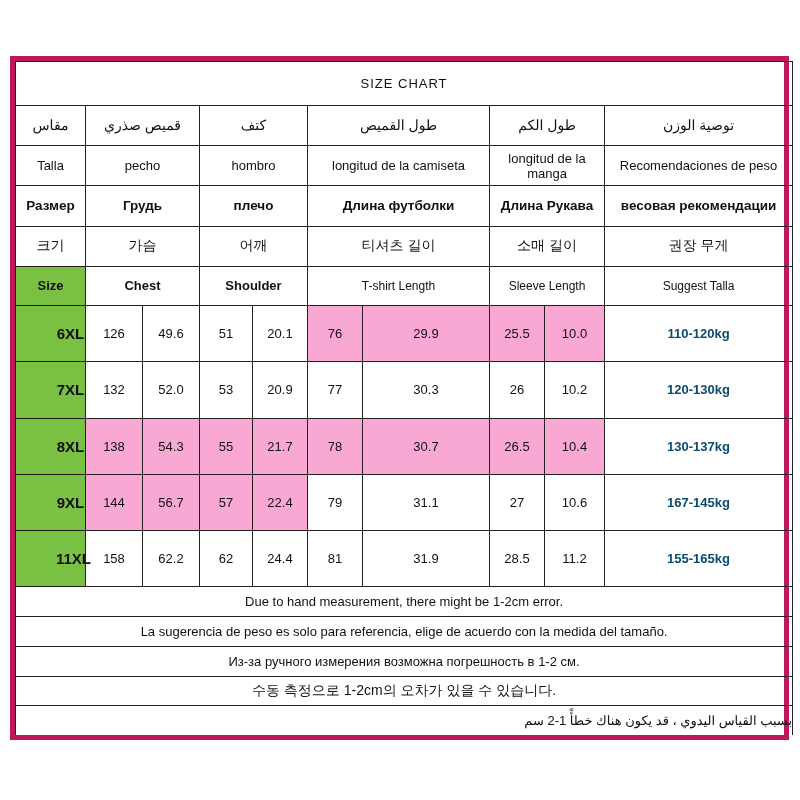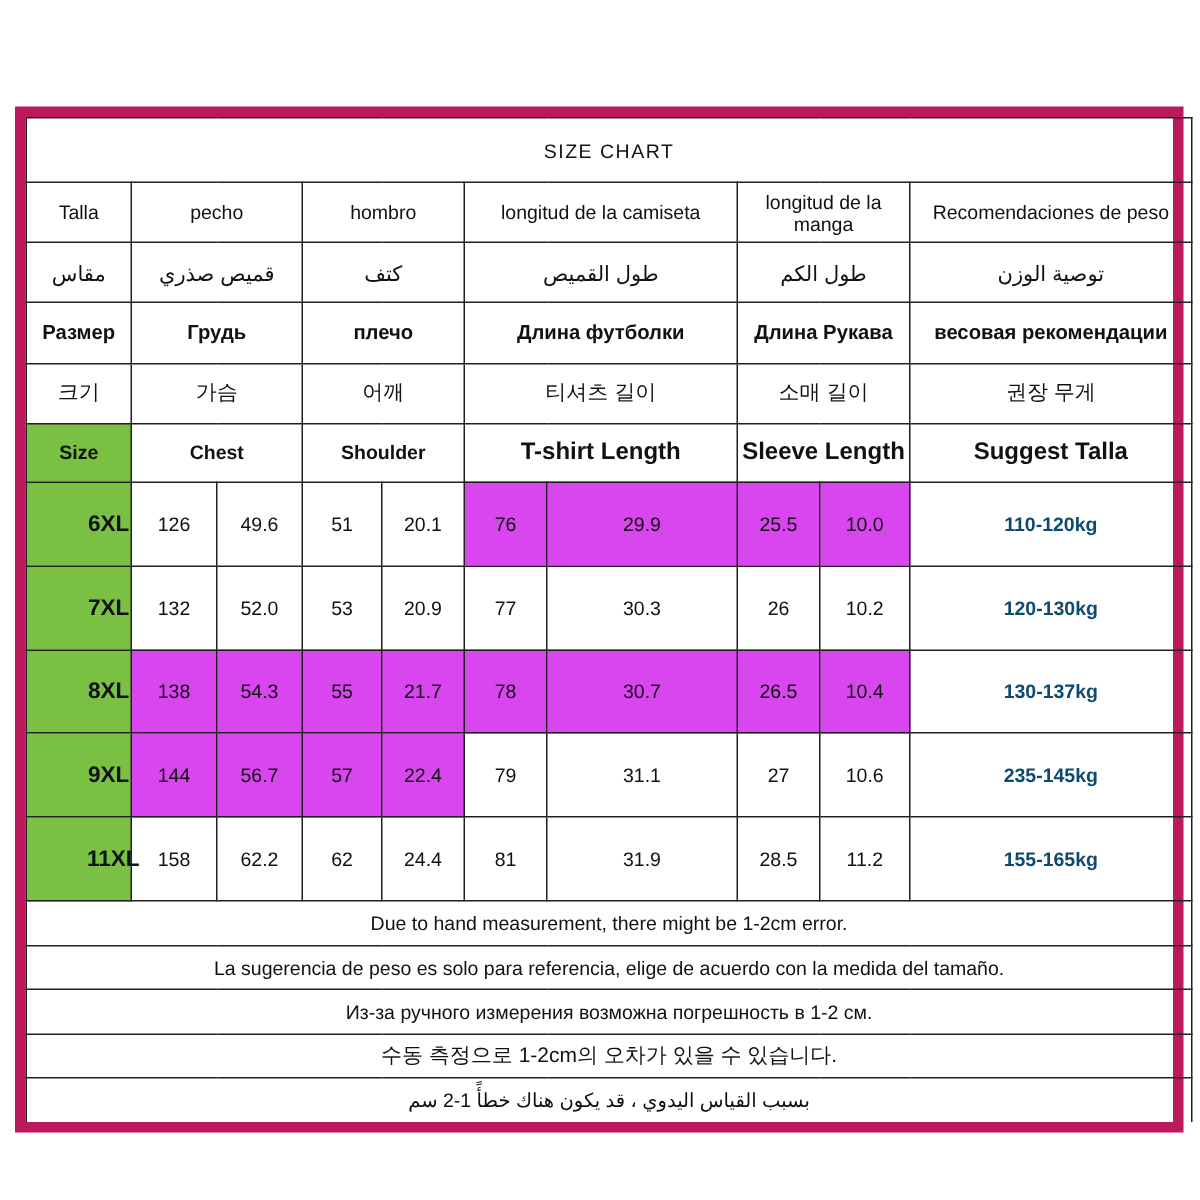"SIZE CHART" #chart-wrap { border: 7px solid #be185d -> 5px solid #be185d; top: 71px -> 56px }
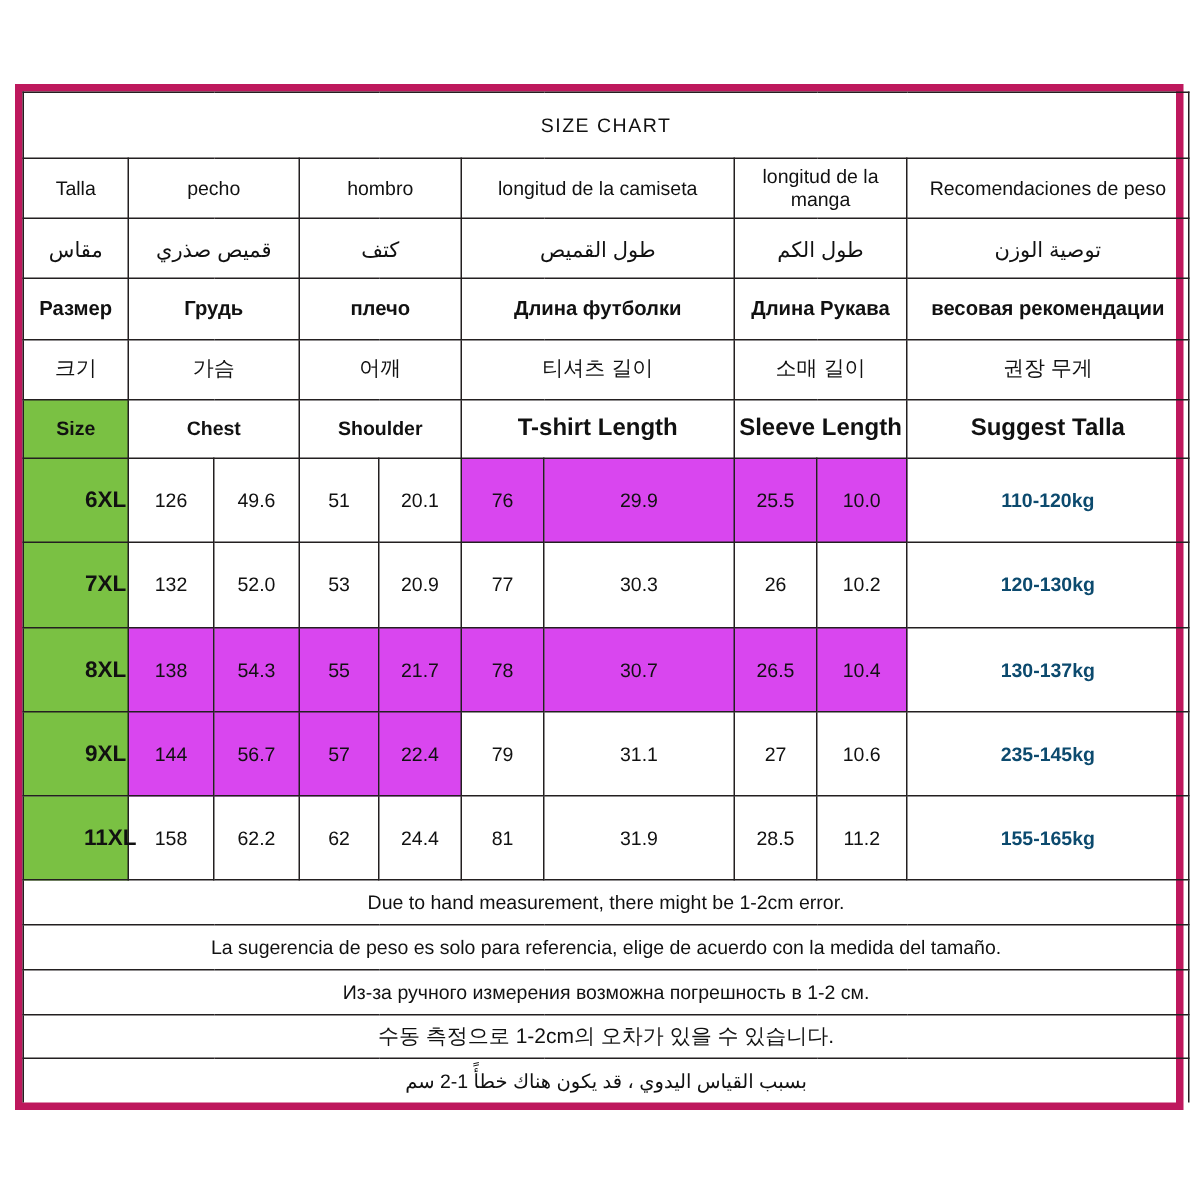"Talla" tr.lang-row { order: before "مقاس" -> after "مقاس" }
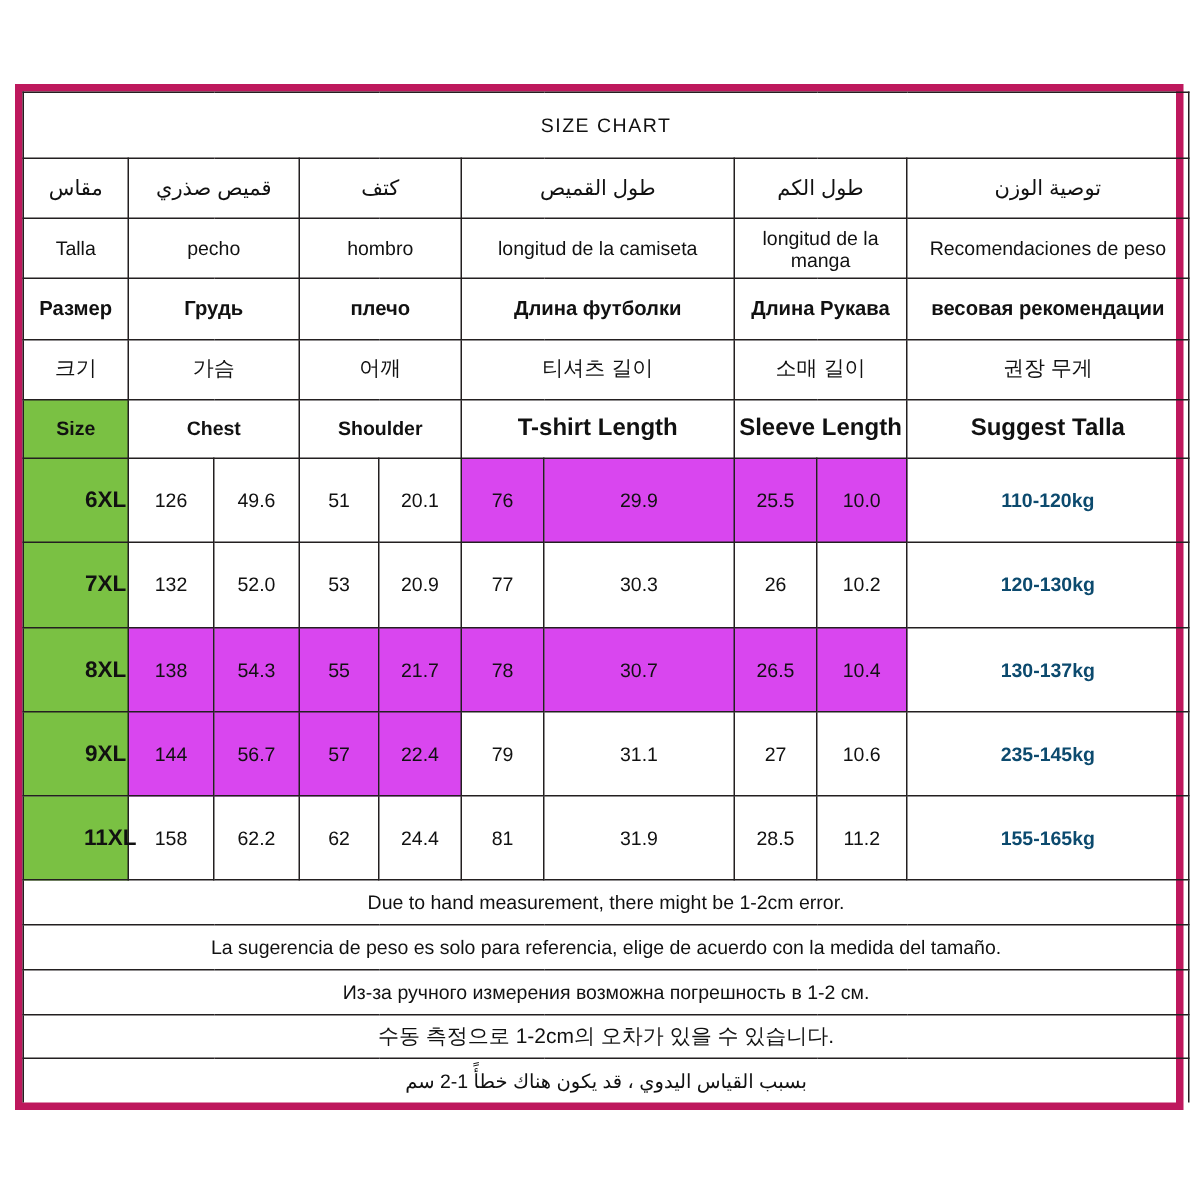"T-shirt Length" .hdr-row td.small { font-size: 16px -> 12px; font-weight: bold -> normal }
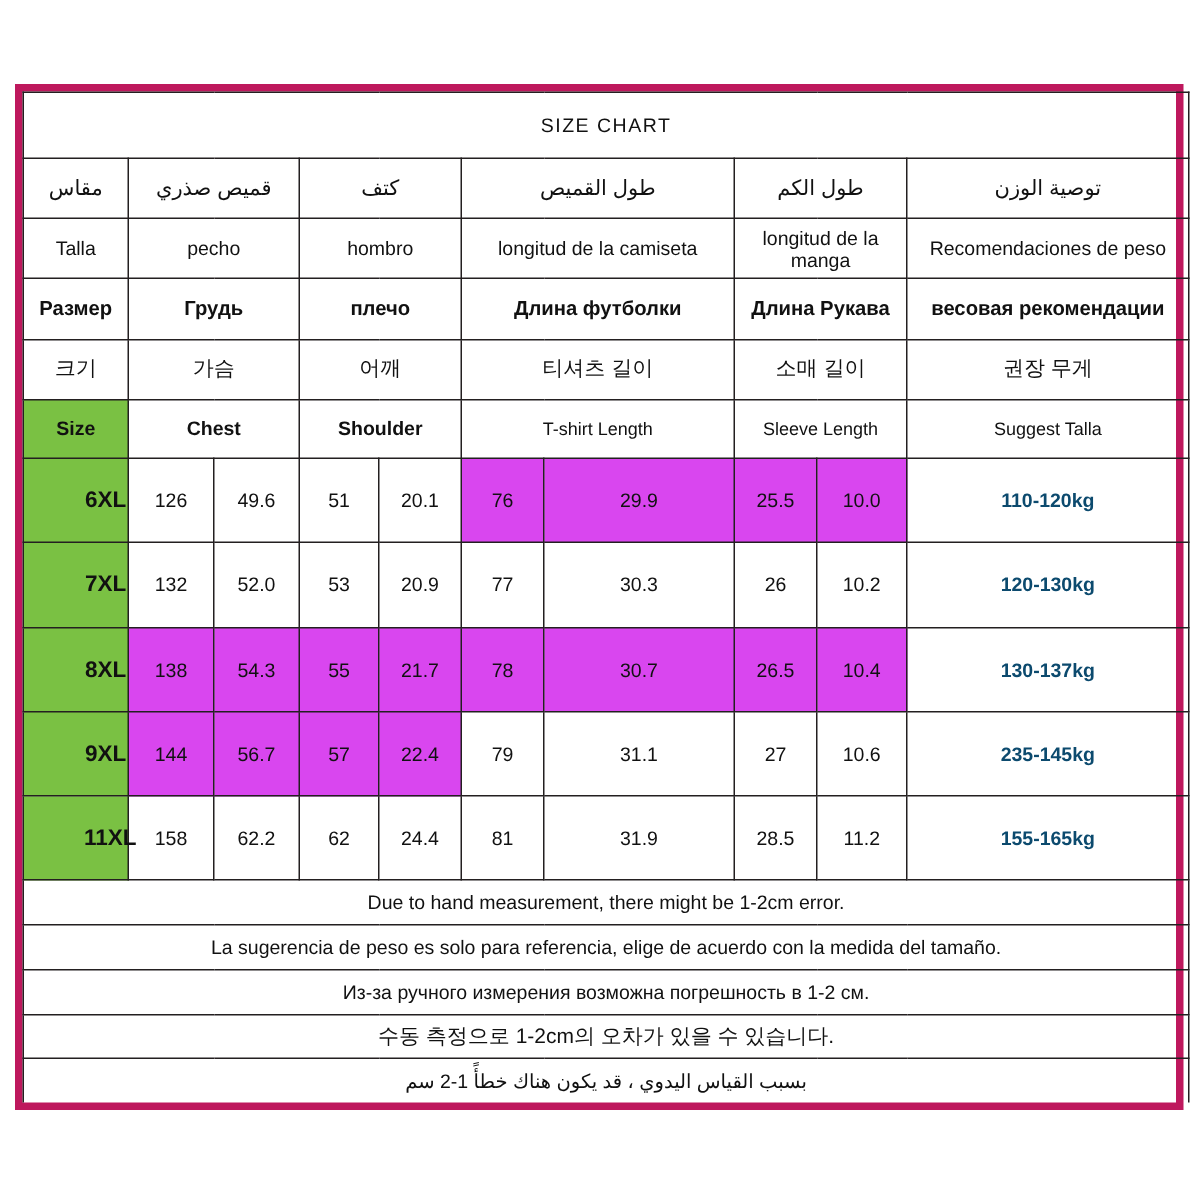"76" .cyan { background: #d946ef -> #f9a8d4 }
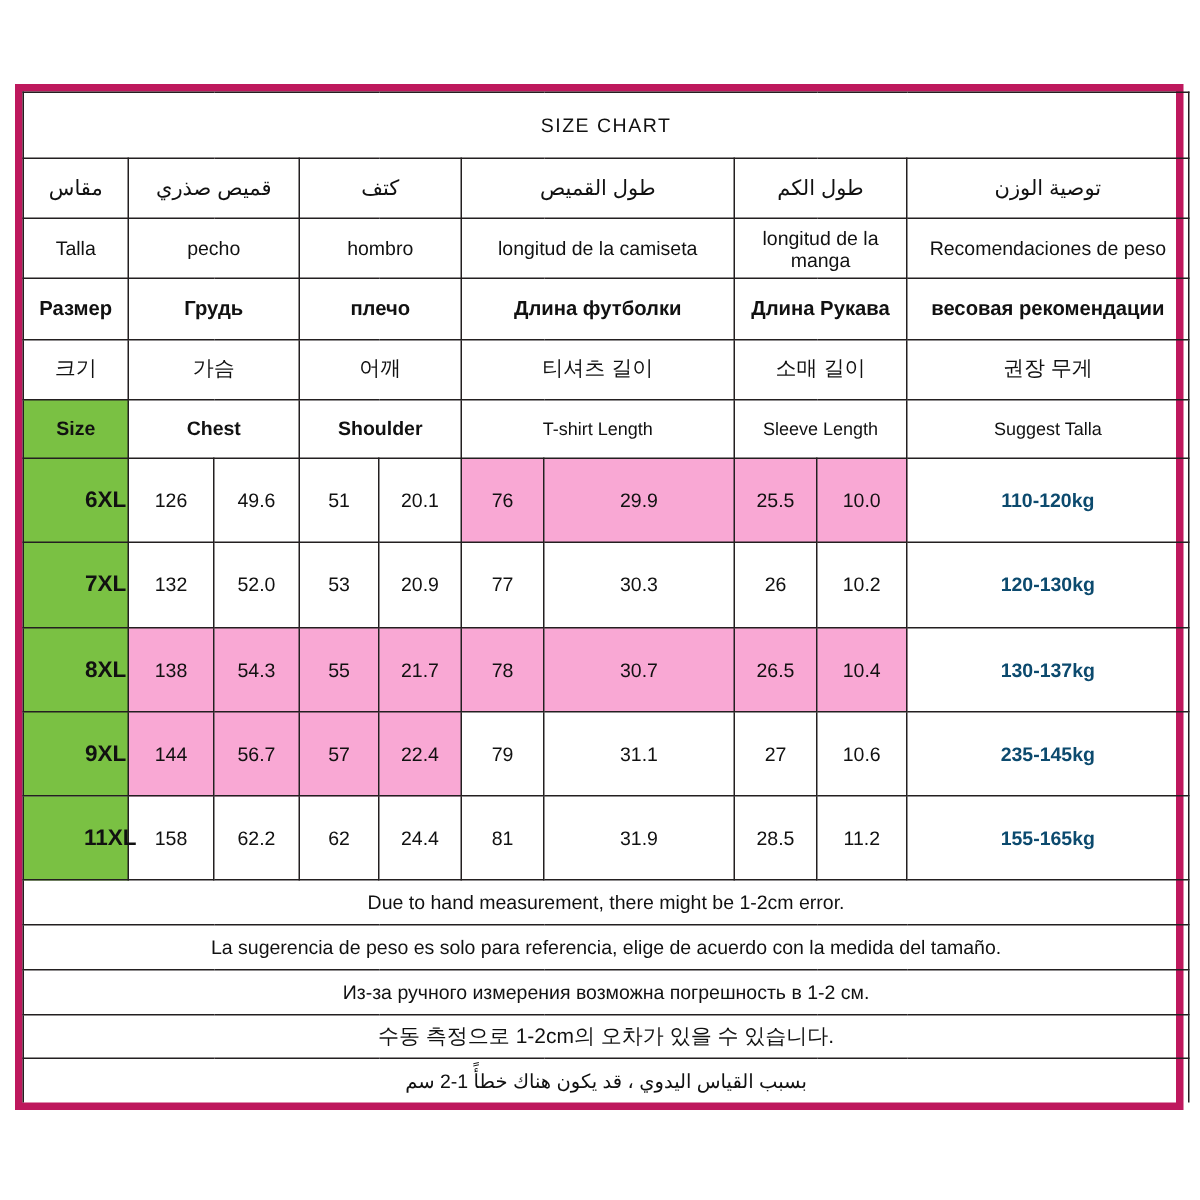"235-145kg" td.weight { text: 235-145kg -> 167-145kg }
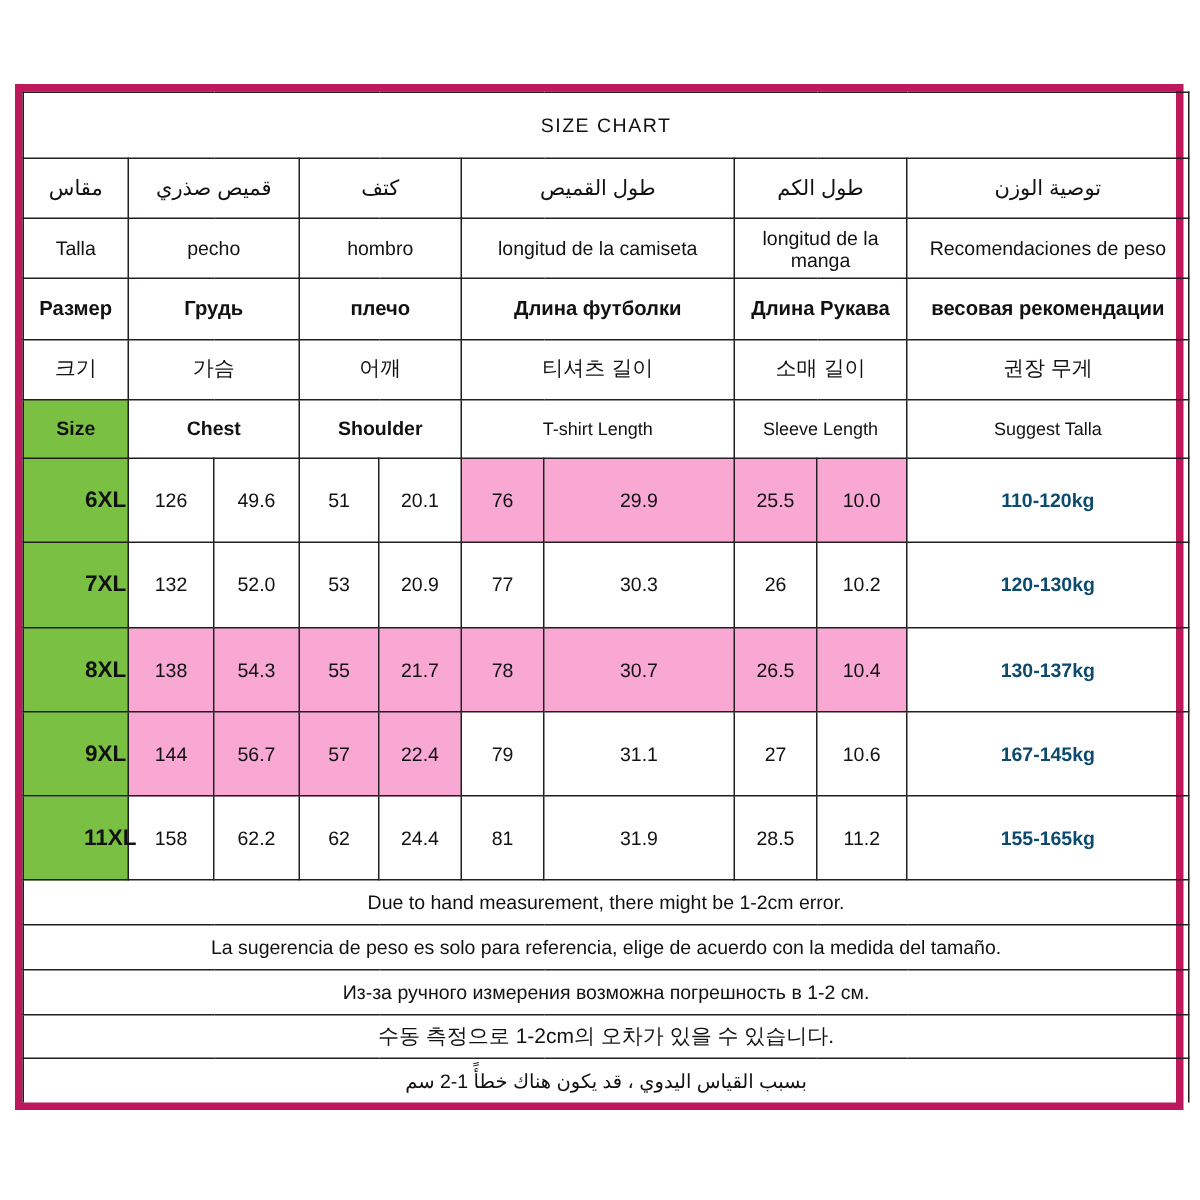"بسبب القياس اليدوي ، قد" .note-row.ara td { text-align: none -> right }
